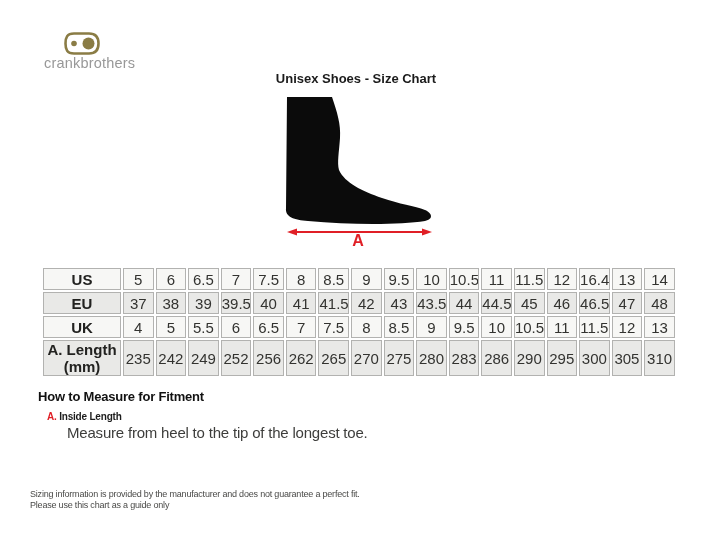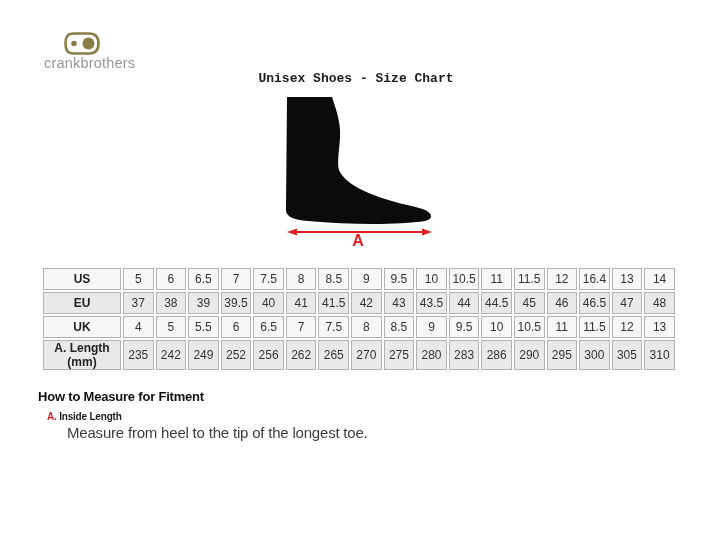"Unisex Shoes - Size Chart" .page-title { font-family: Liberation Mono, monospace -> none }
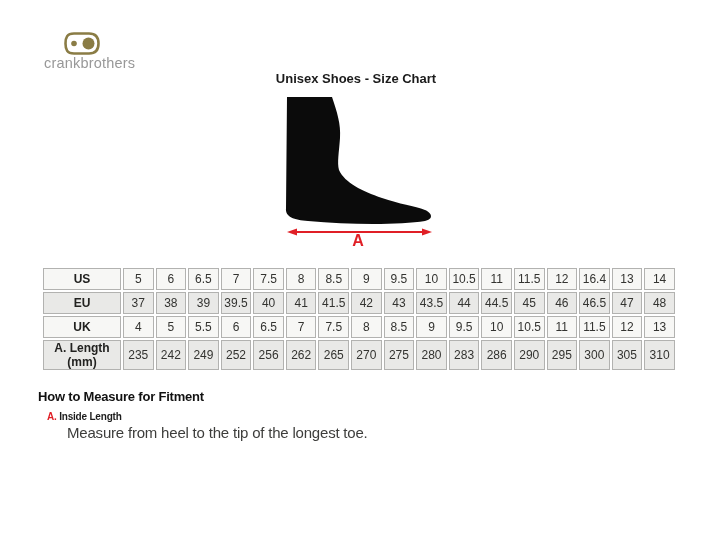"US" .size-table { font-size: 12px -> 15px }
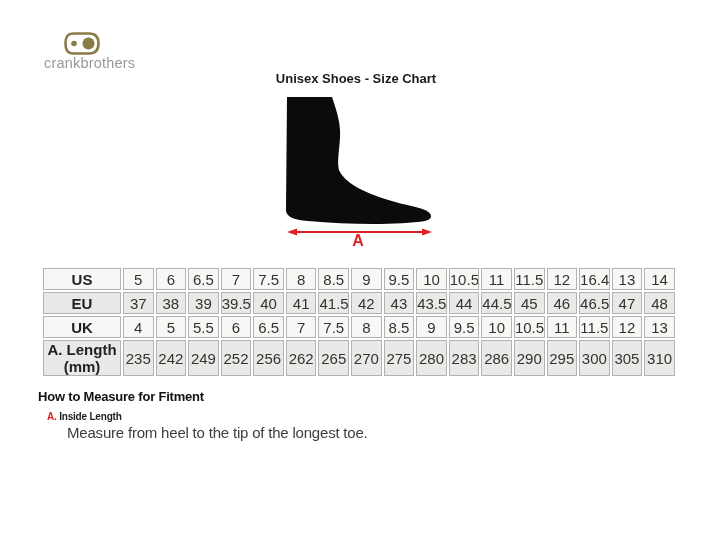"Sizing information is provided by" div.footer-note { html: none -> <div> <div>Sizing information is provided by the manufacturer and does not guarantee a perfect fit.</div> <div>Please use this chart as a guide only</div> </div> }
